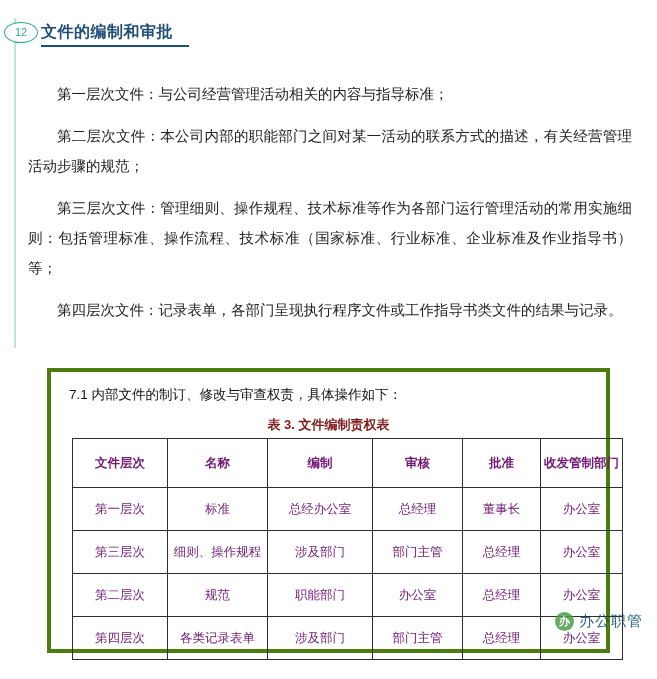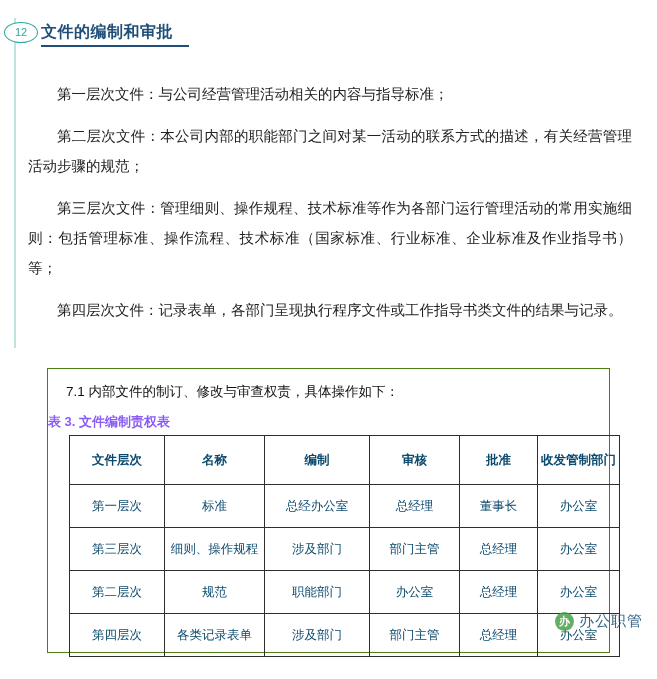"7.1 内部文件的制订、修改与审查权责，具体操作如下：" .figure-box { border: 1px solid #4d7c0f -> 4px solid #4d7c0f }
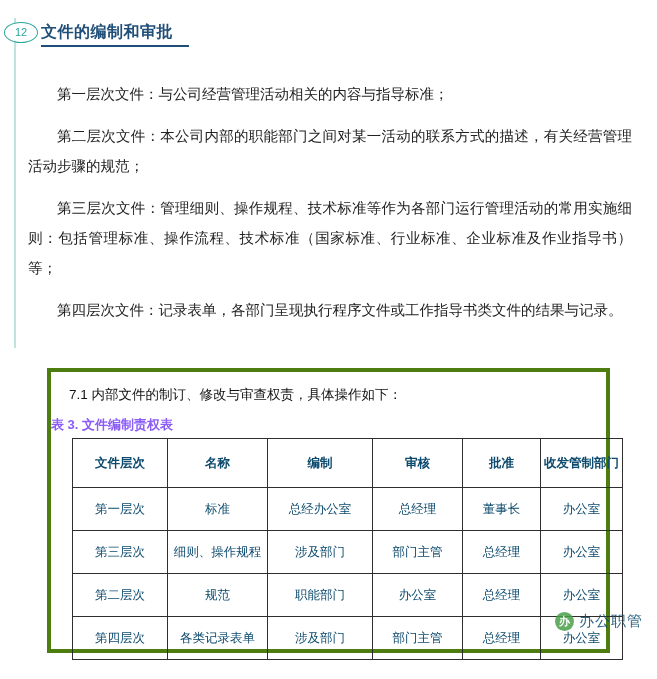"表 3. 文件编制责权表" .table-title { color: #8b5cf6 -> #7f1d1d; text-align: none -> center }
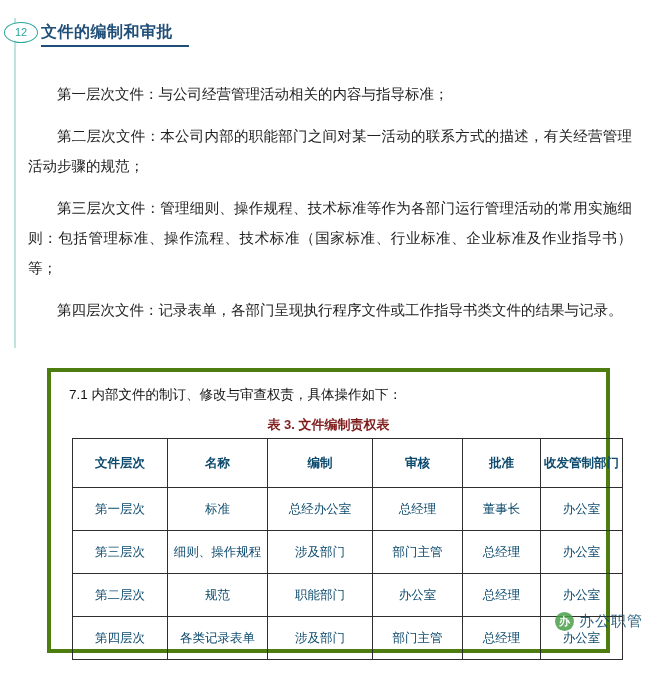"文件层次" table.respo th, table.respo td { color: #0c4a6e -> #701a75 }
